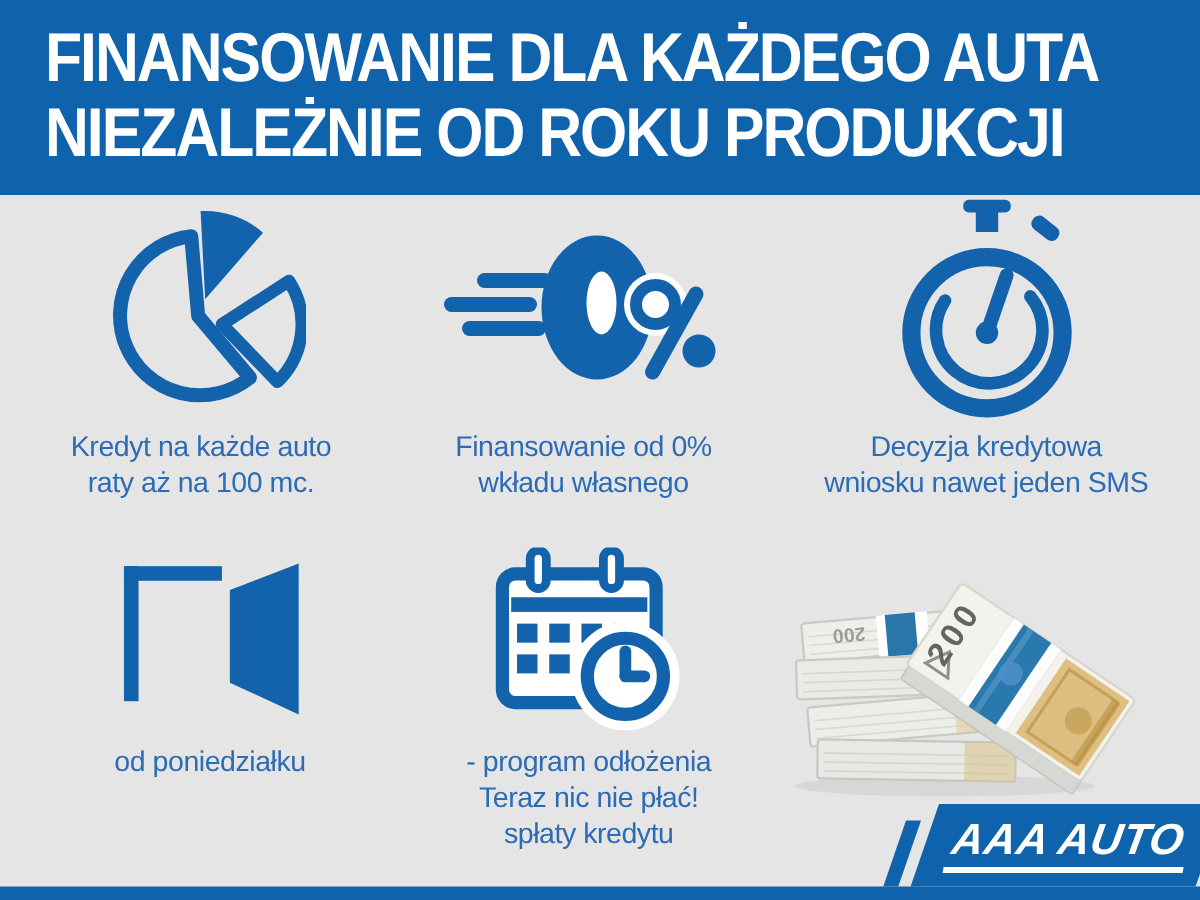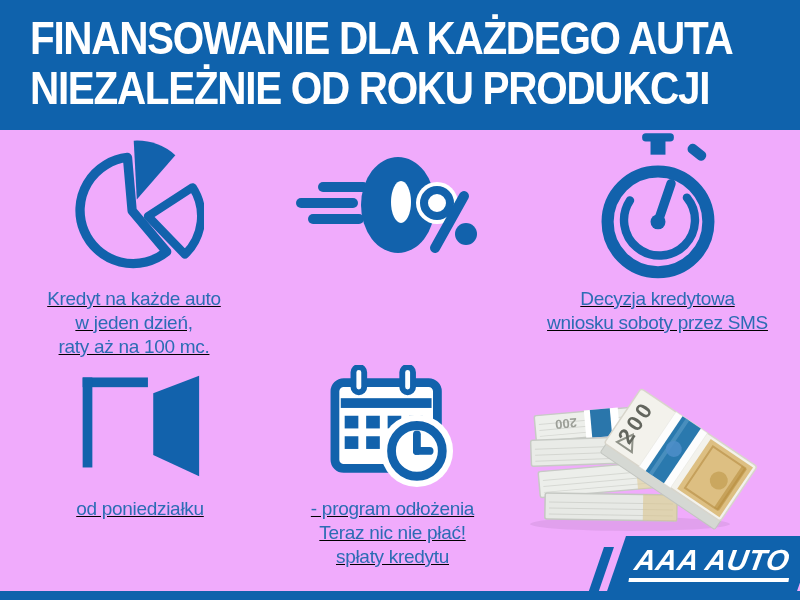"FINANSOWANIE DLA KAŻDEGO AUTA" .stage { background: #f0abfc -> #e5e5e5 }
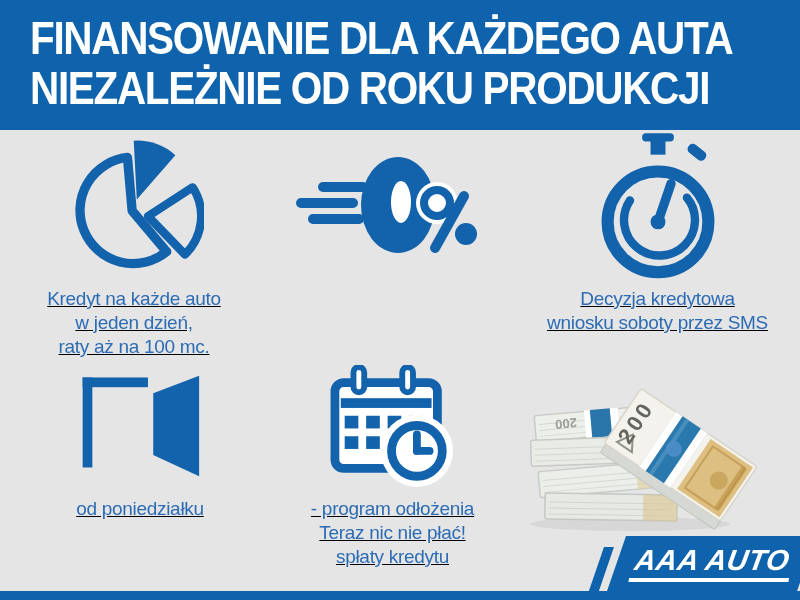"Kredyt na każde auto" .cell { text-decoration: underline -> none }
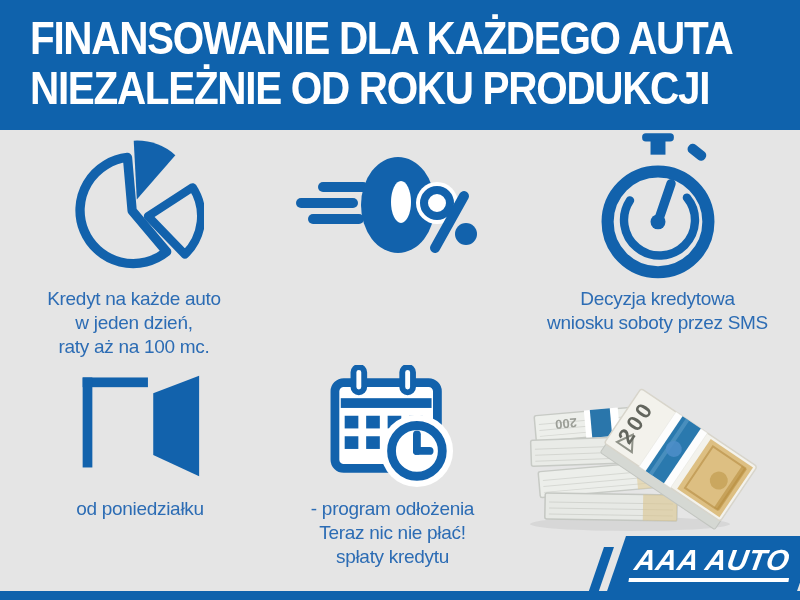"Finansowanie od 0%" div.txt { html: none -> <div> <span>Finansowanie od 0%</span> <span>wkładu własnego</span> </div> }
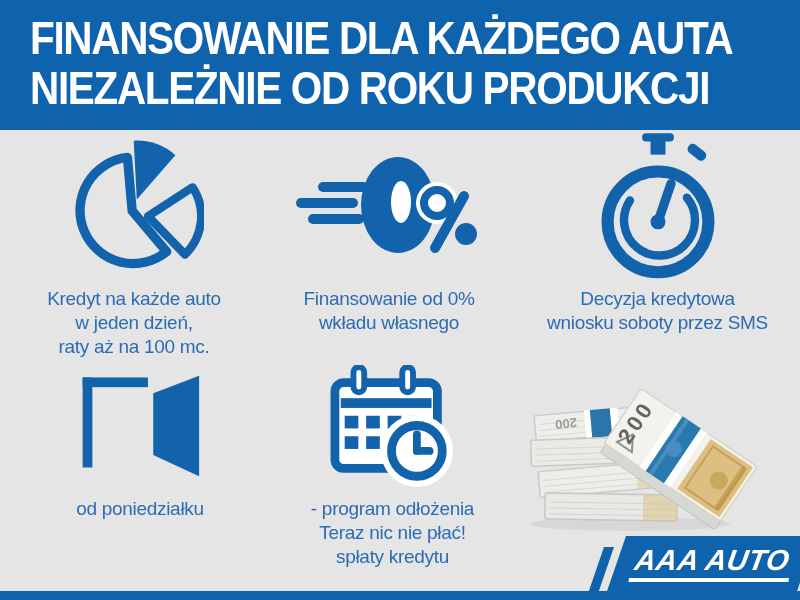"w jeden dzień," span { html: <span>w jeden dzień,</span> -> none }
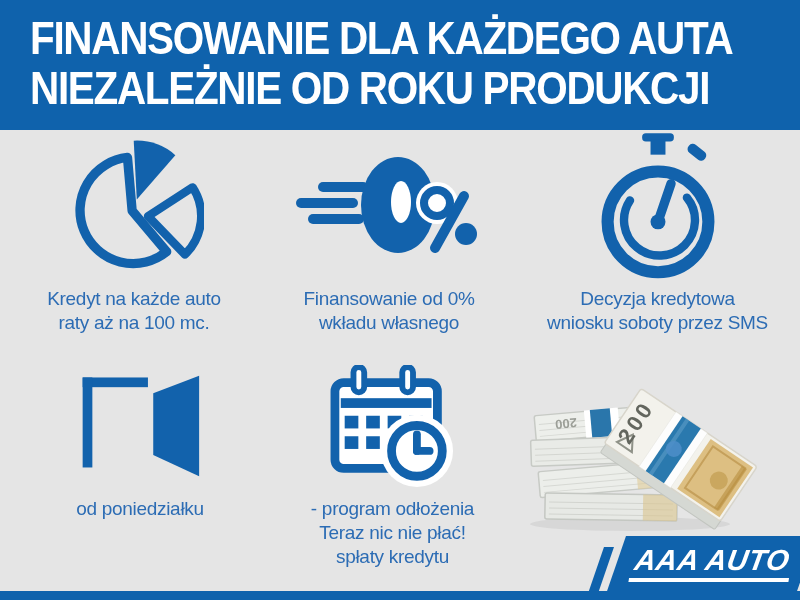"wniosku soboty przez SMS" span { text: soboty przez -> nawet jeden }
